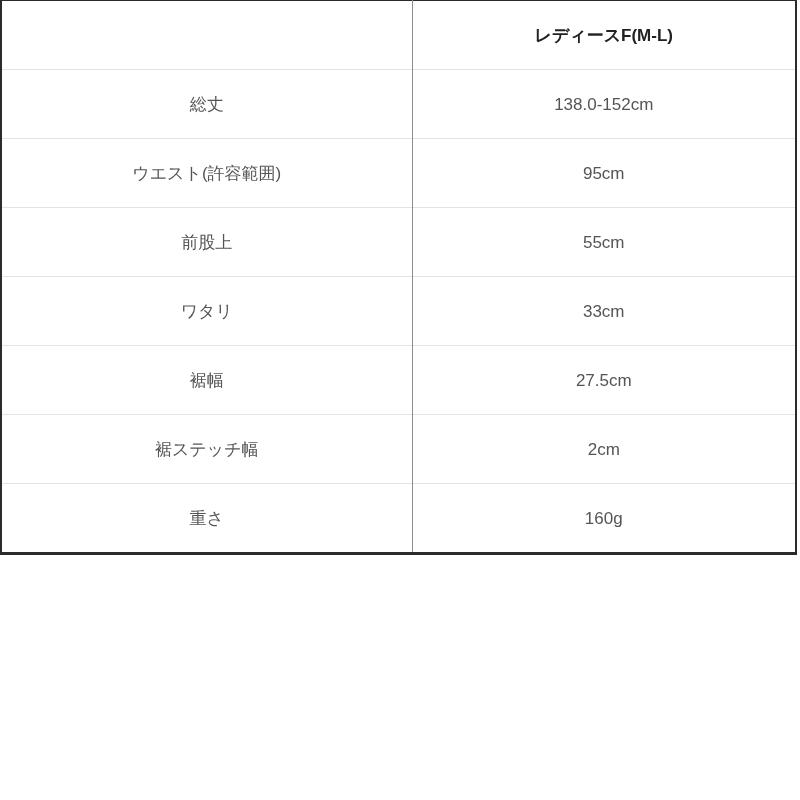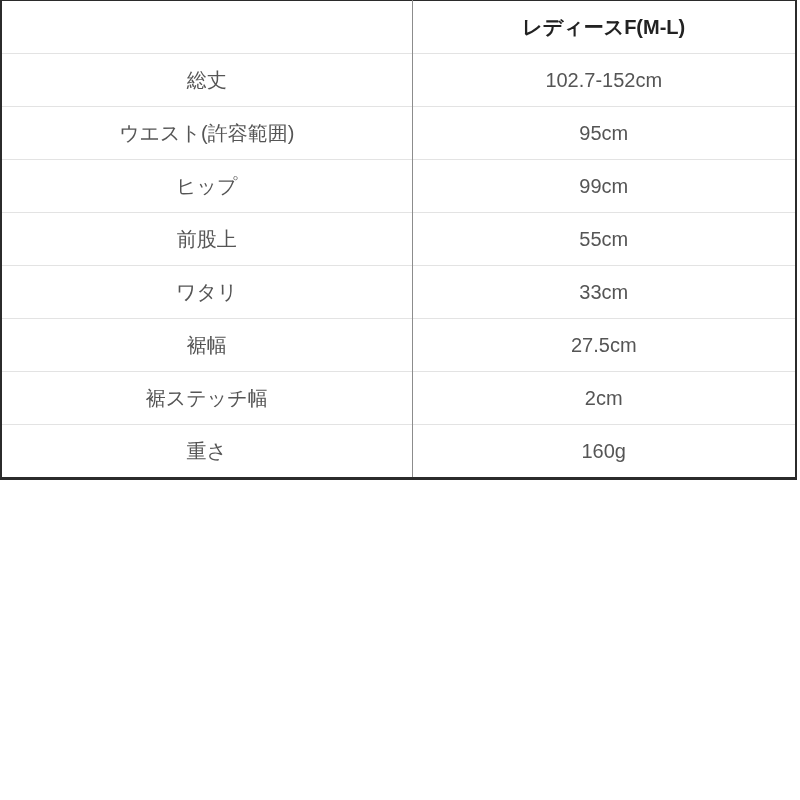"レディースF(M-L)" .size-table th, .size-table td { font-size: 20px -> 17px; padding: 2px -> 10px }
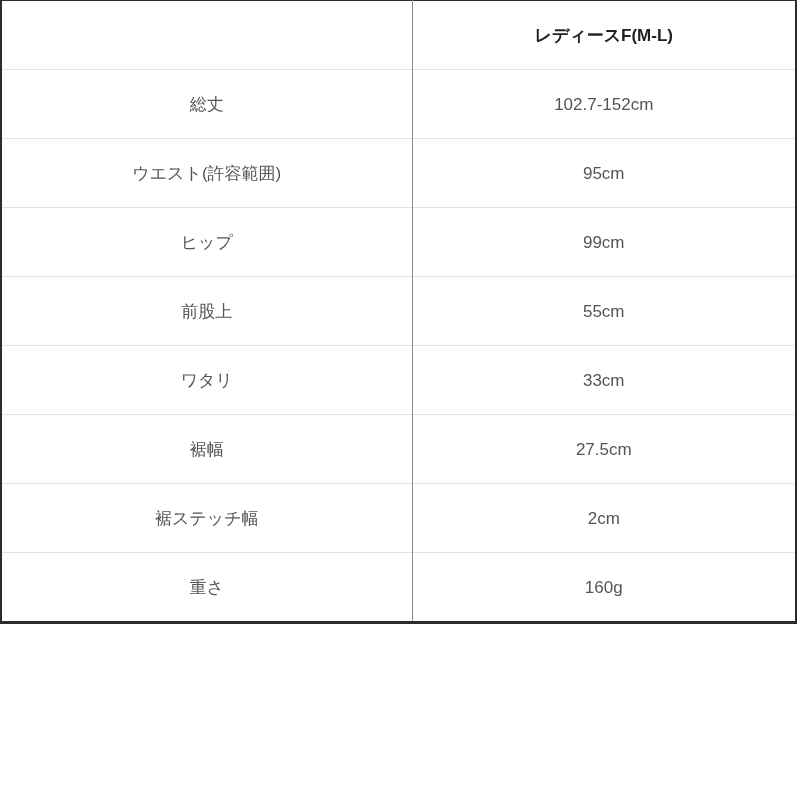"102.7-152cm" td { text: 102.7-152cm -> 138.0-152cm }
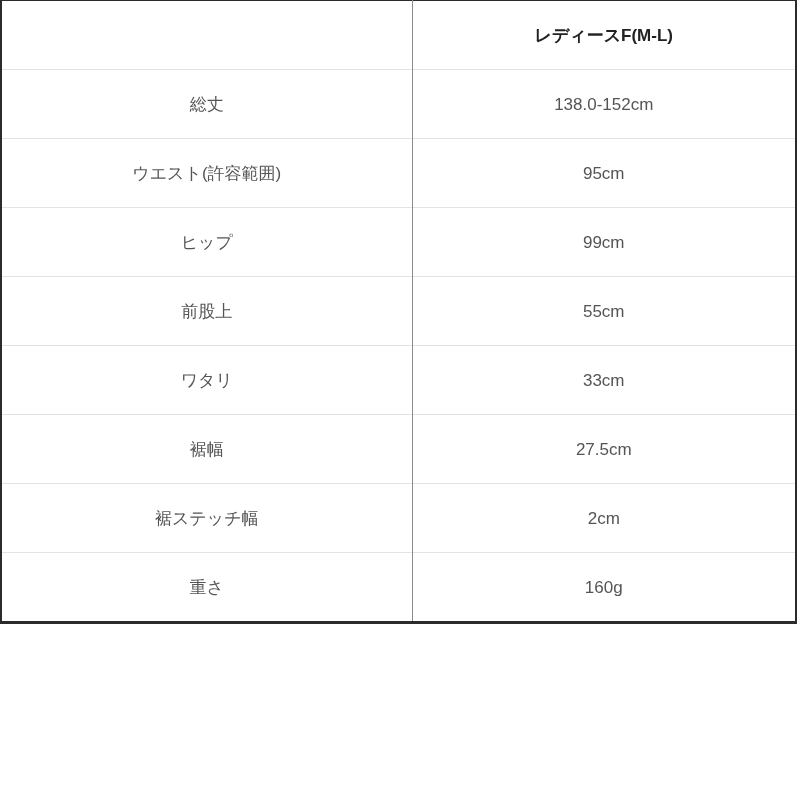"ヒップ" tr { html: <tr> <td>ヒップ</td> <td>99cm</td> </tr> -> none }
